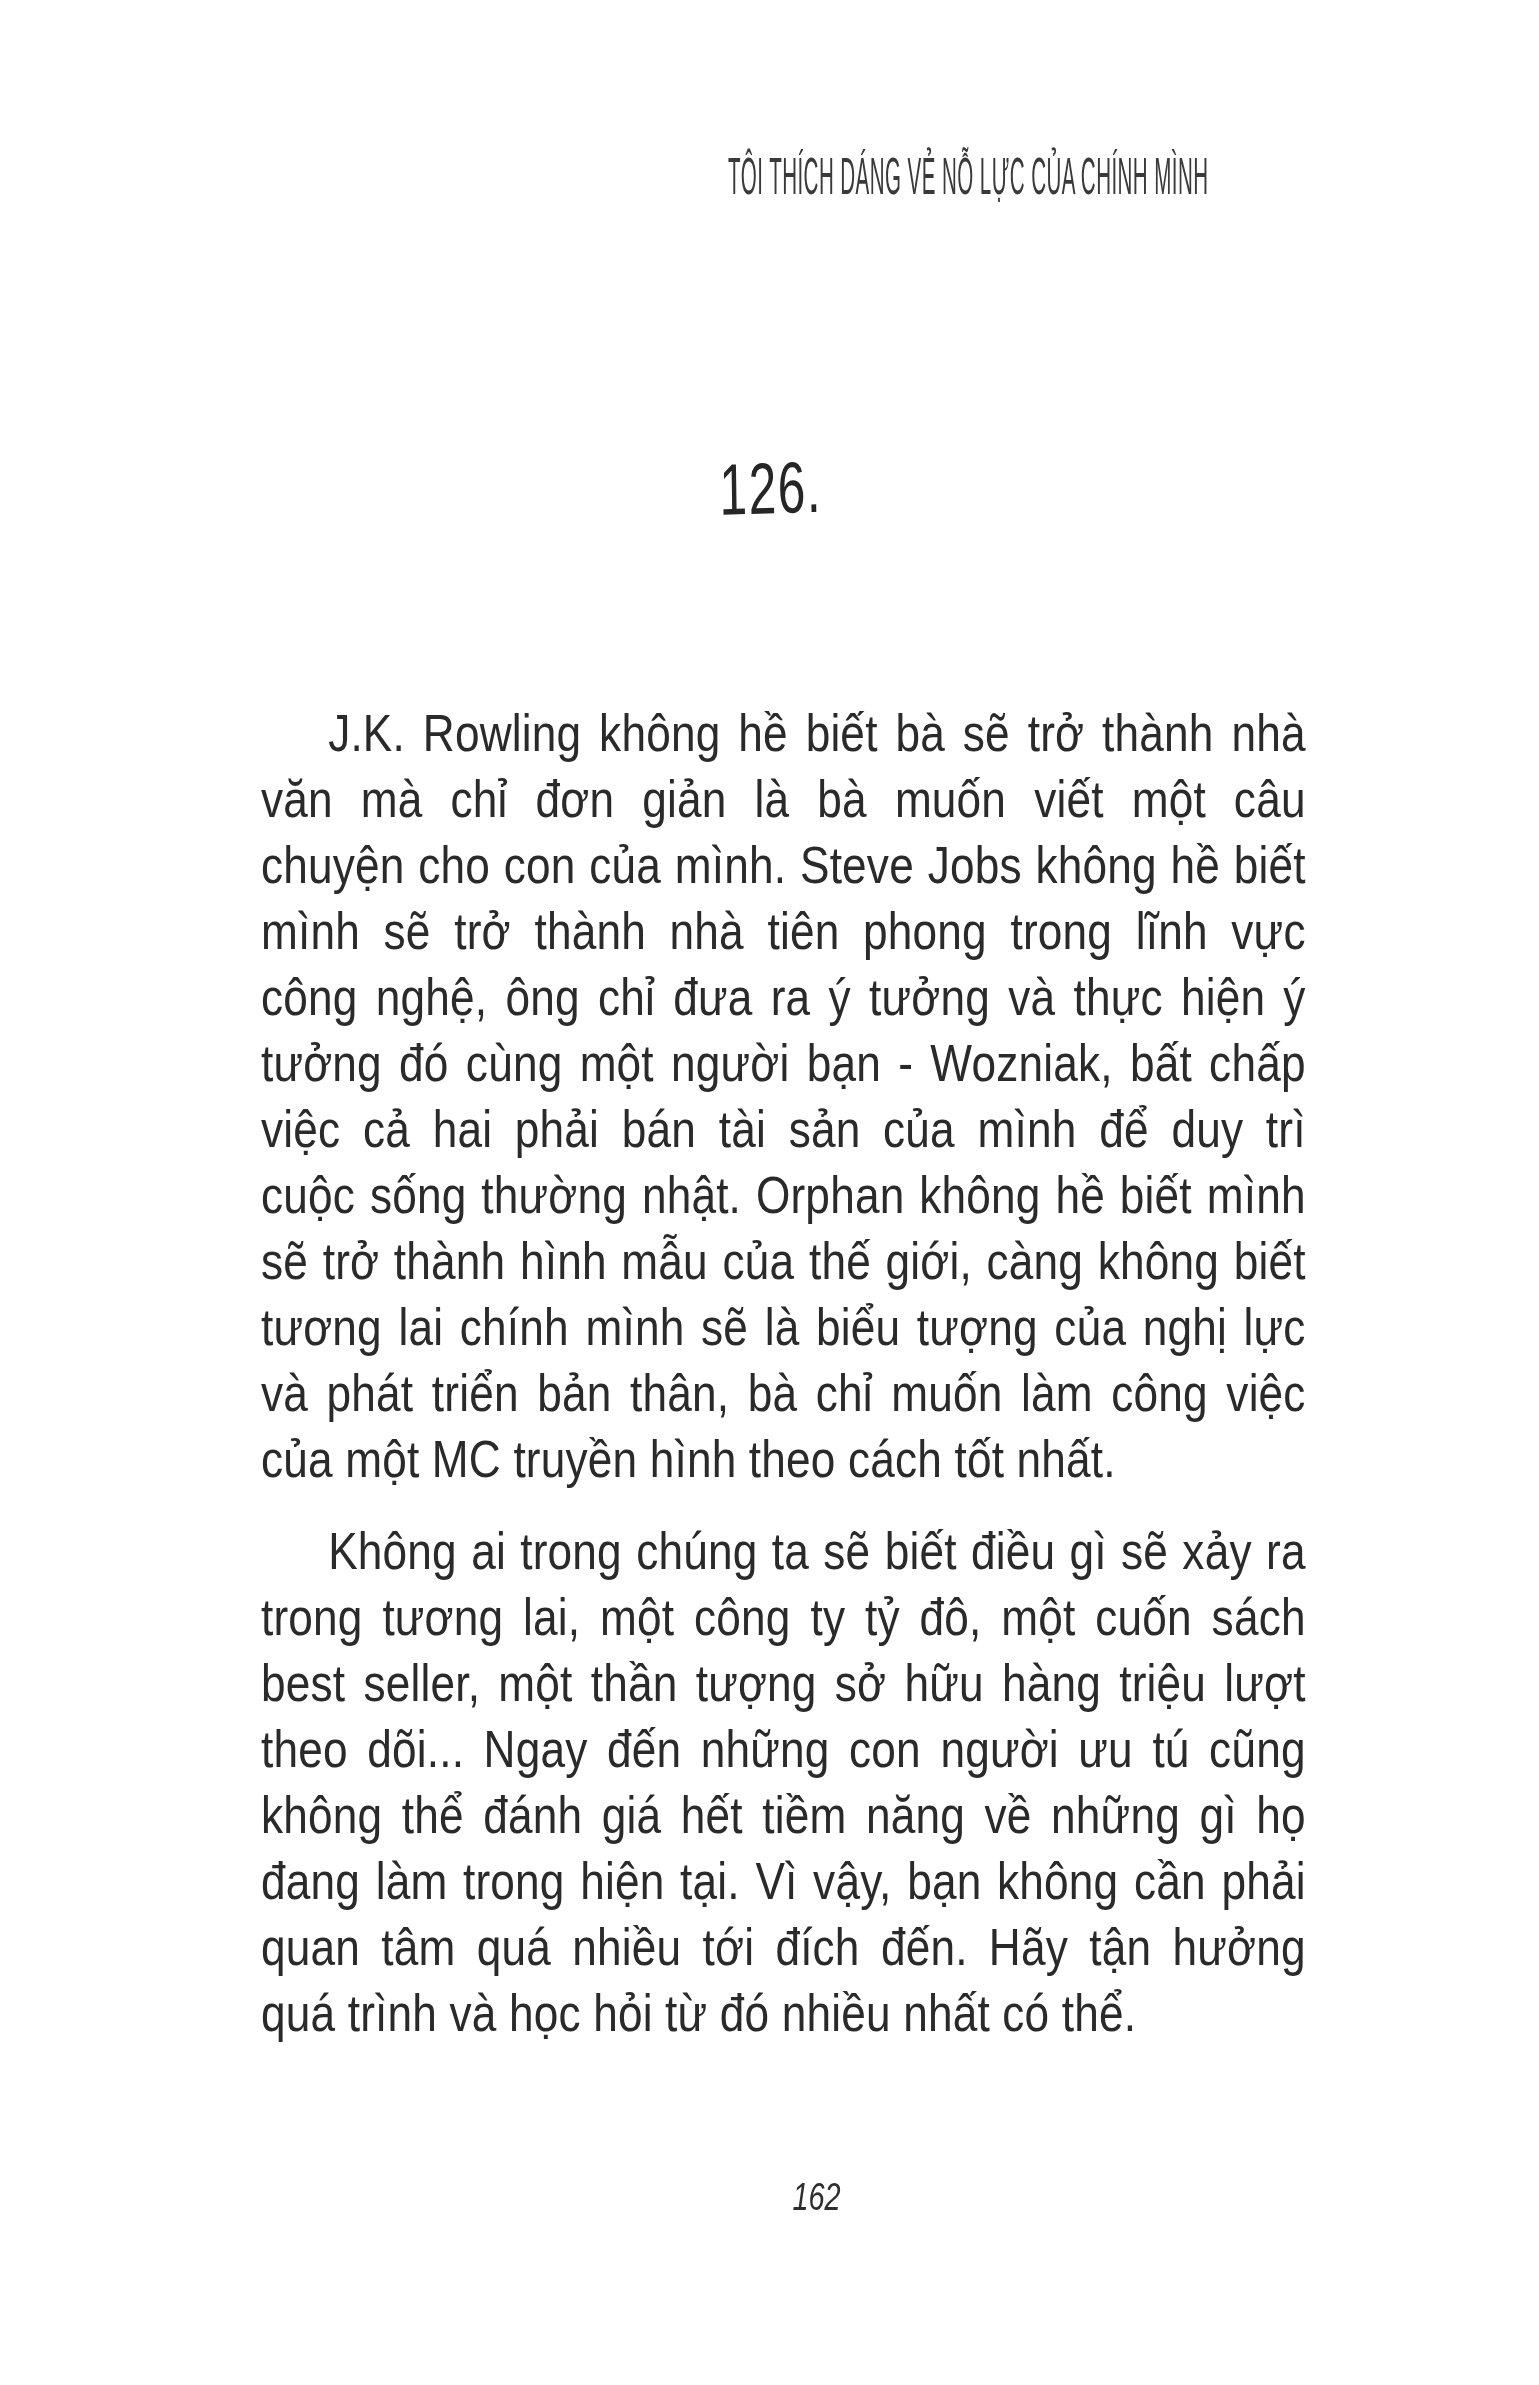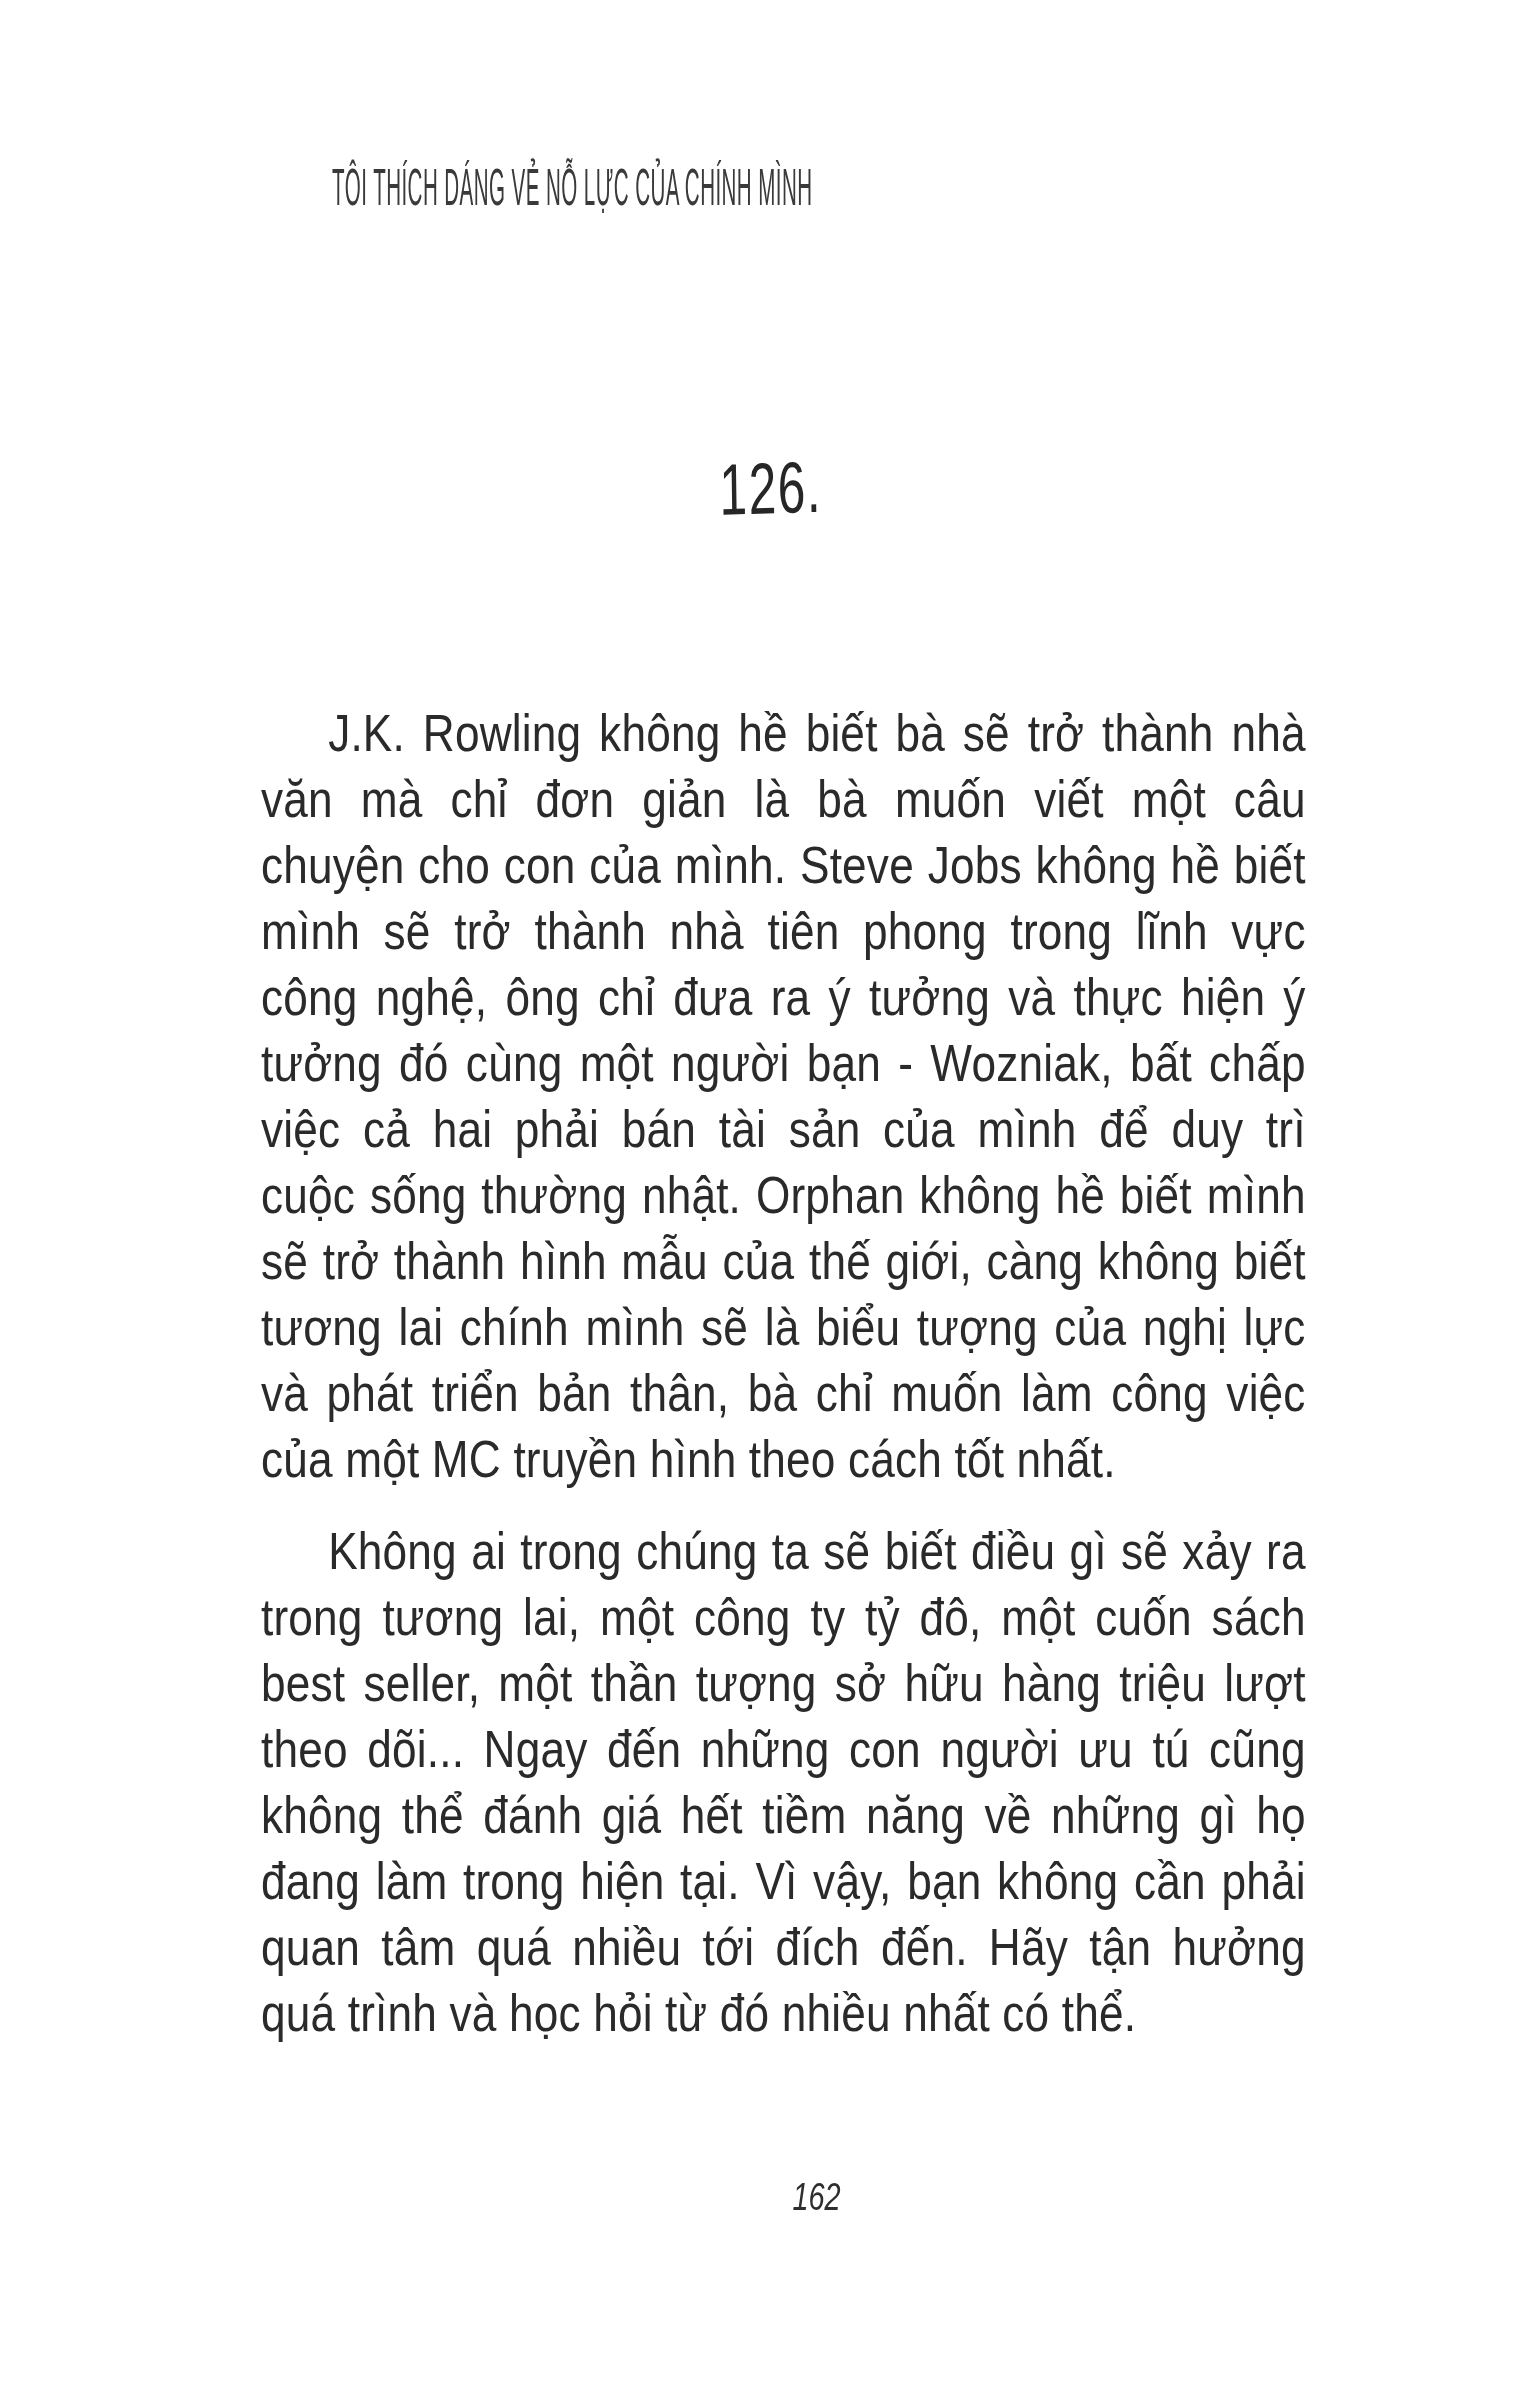"TÔI THÍCH DÁNG VẺ NỖ" .running-header { text-align: left -> right; top: 156px -> 145px }
